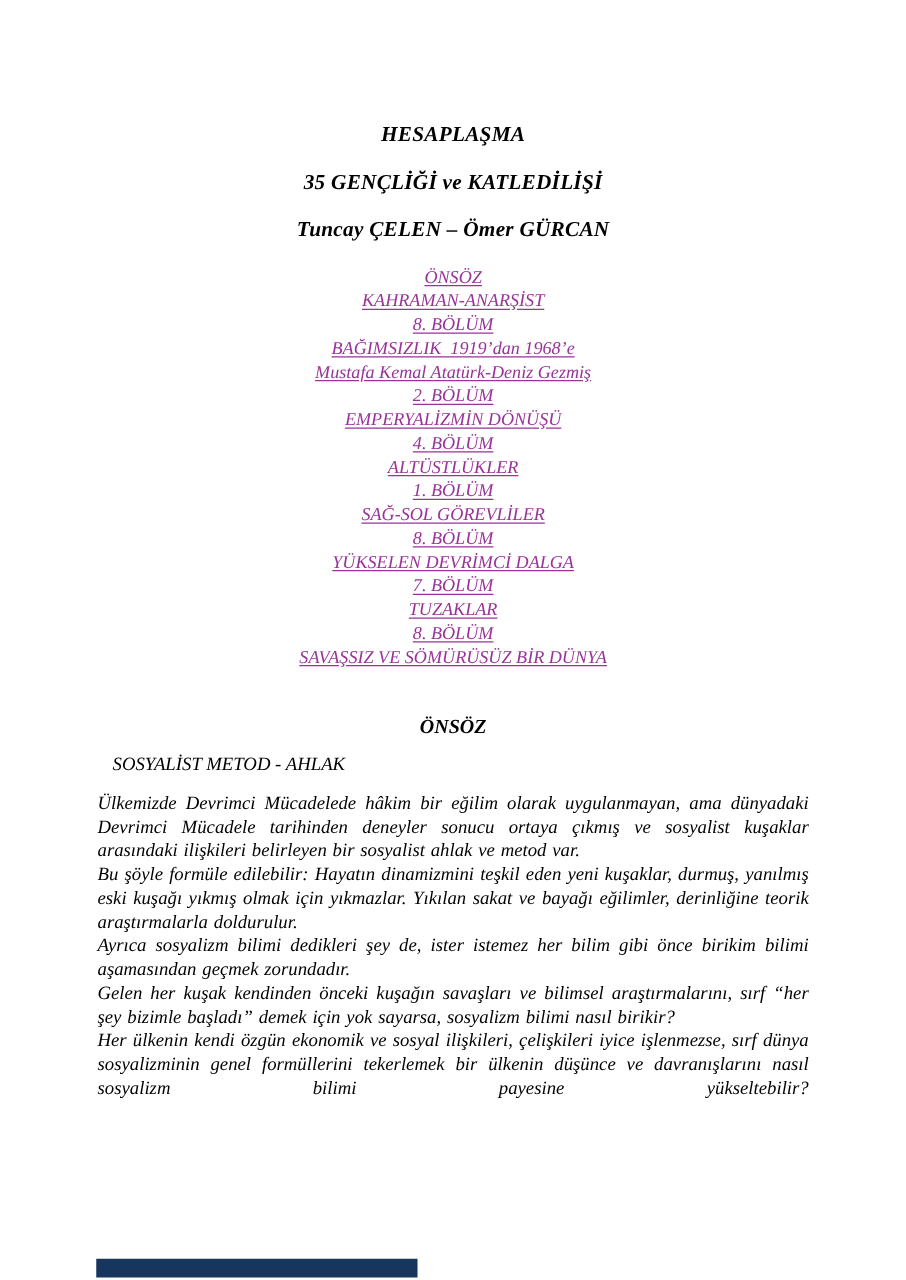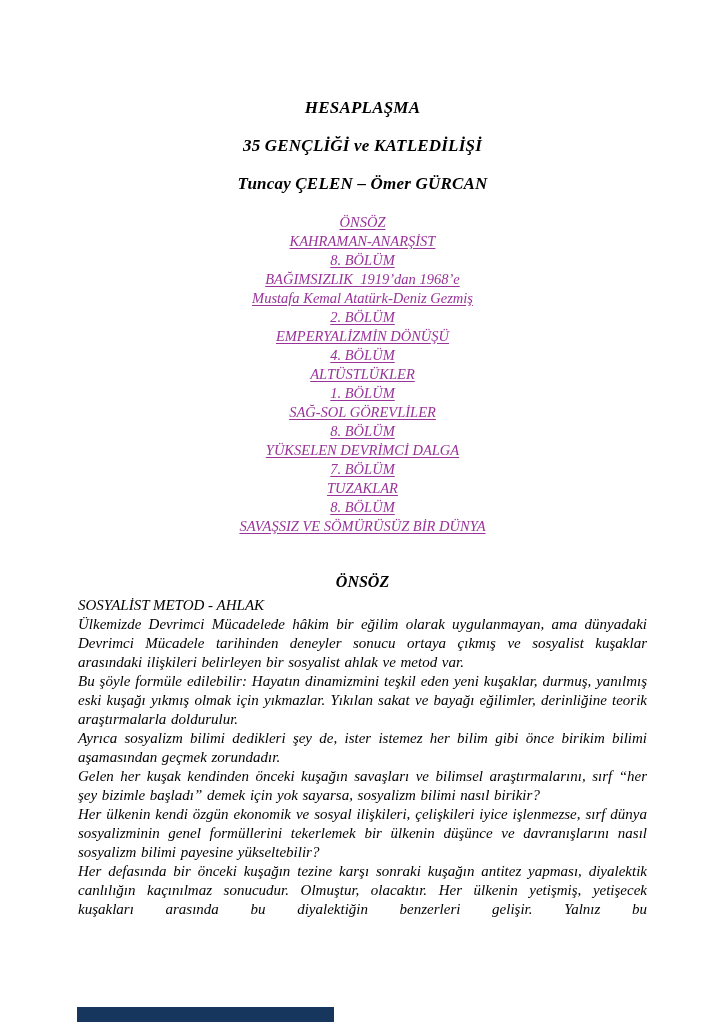"SOSYALİST METOD - AHLAK" .body-text .subheading { margin: 0 -> 12px }
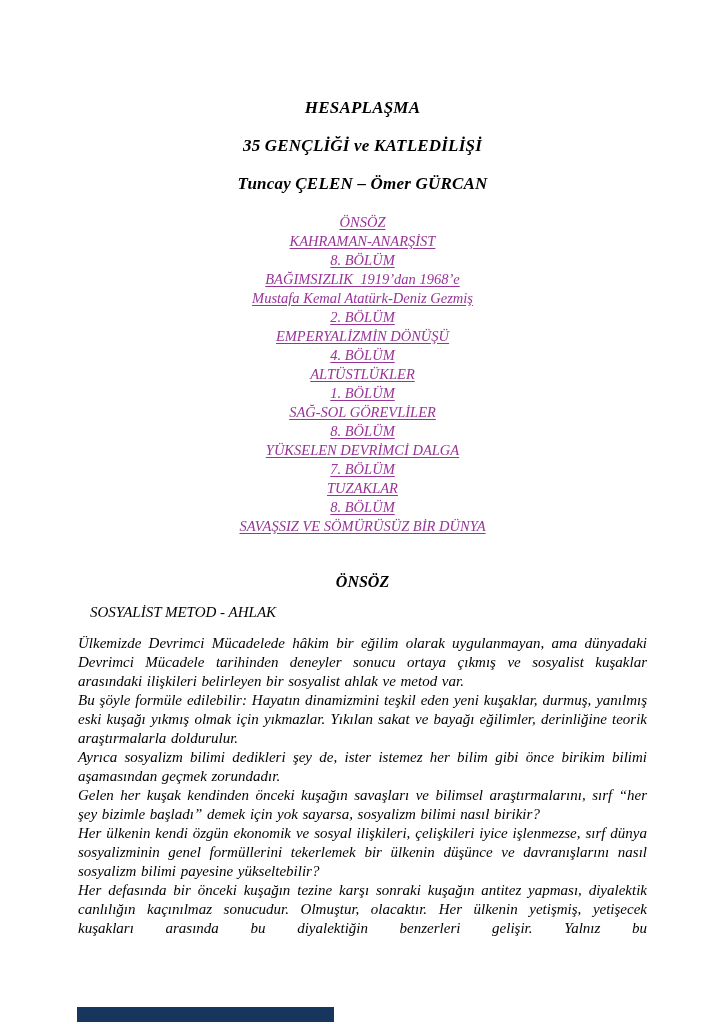"Her defasında bir önceki kuşağın" p.body-par { html: <p>Her defasında bir önceki kuşağın tezine karşı sonraki kuşağın antitez yapması, diyalektik canlılığın kaçınılmaz sonucudur. Olmuştur, olacaktır. Her ülkenin yetişmiş, yetişecek kuşakları arasında bu diyalektiğin benzerleri gelişir. Yalnız bu</p> -> none }
